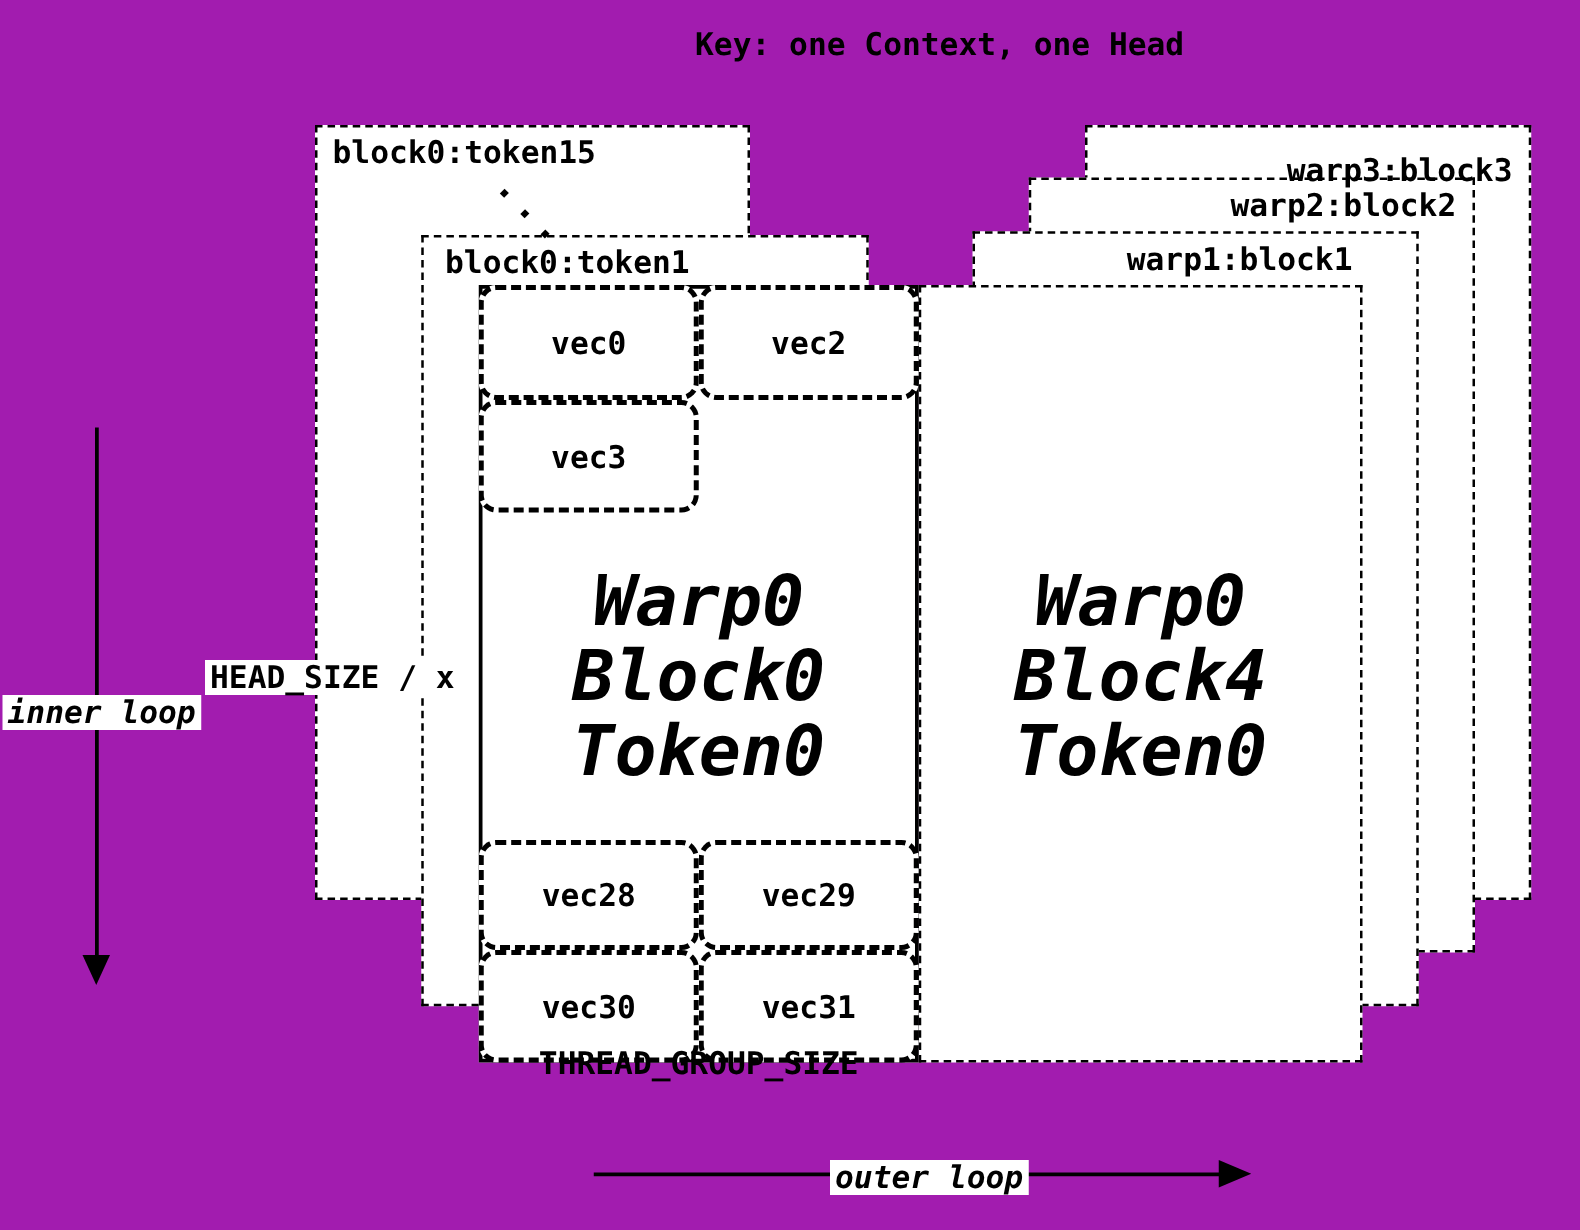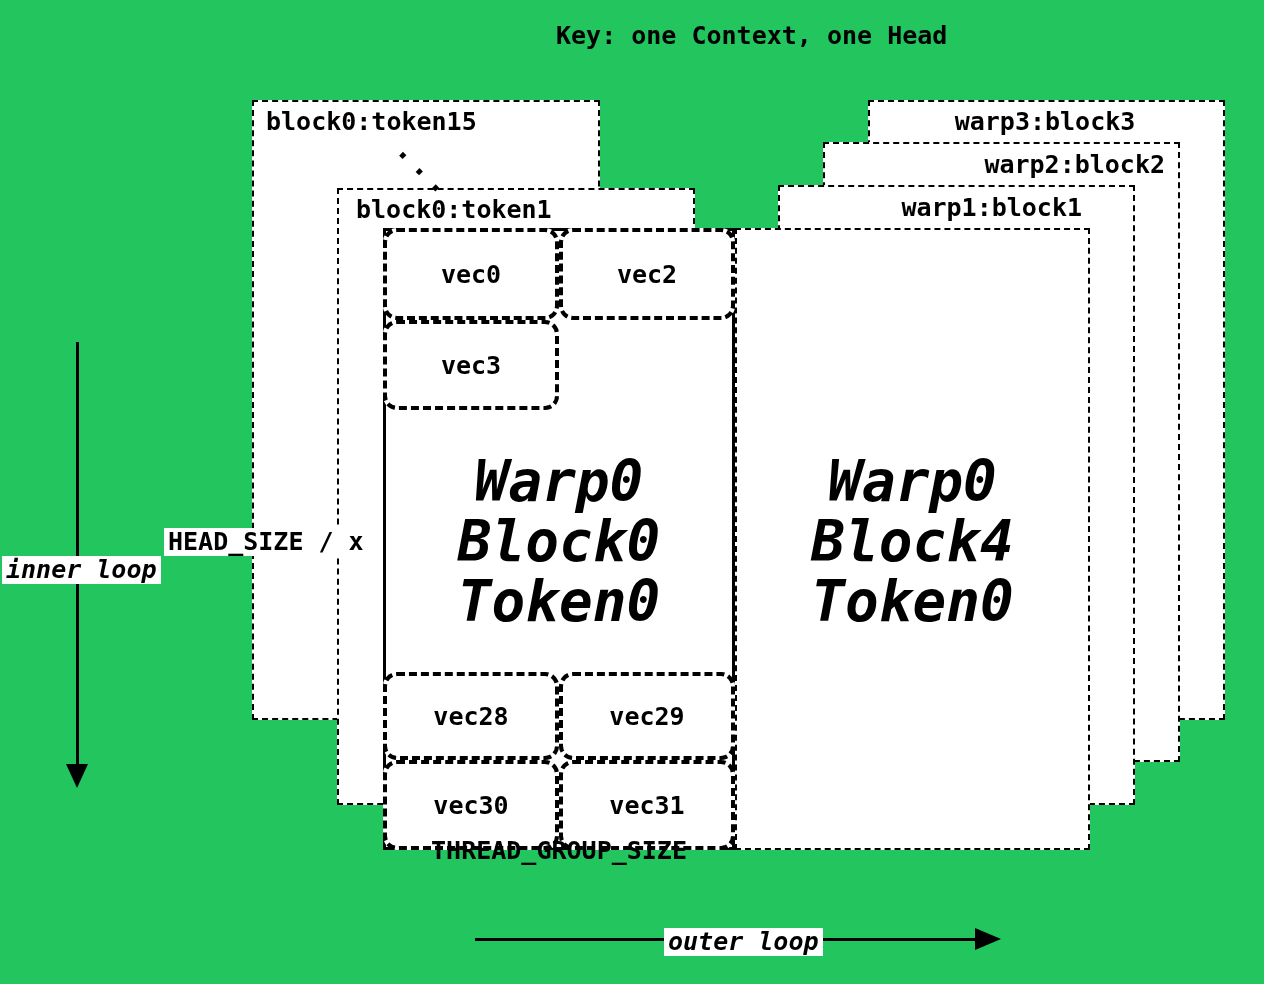"Key: one Context, one Head" .canvas { background: #22c55e -> #a21caf }
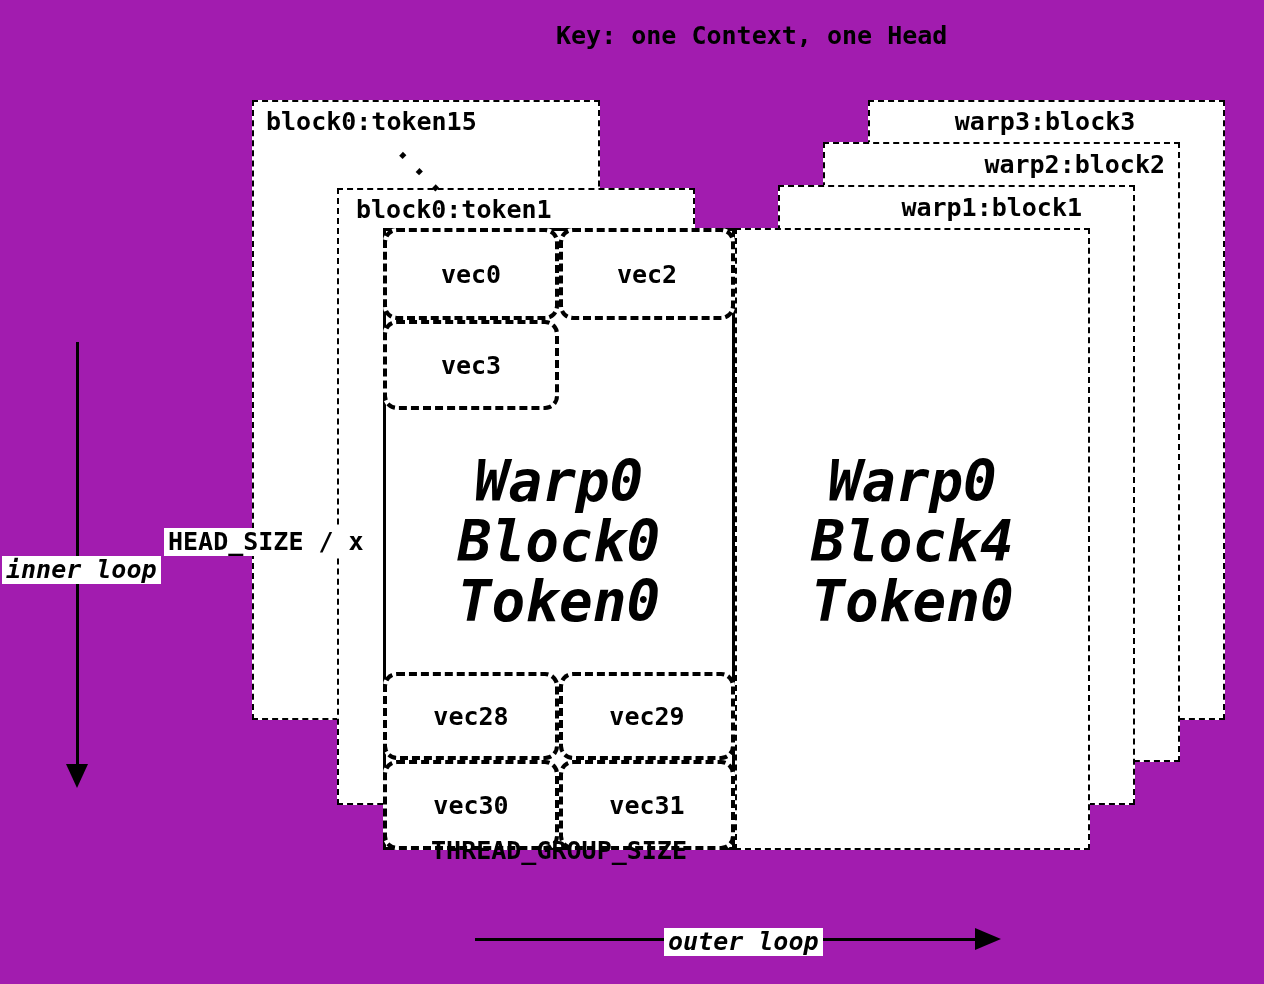"warp3:block3" div.lbl { text-align: center -> right; top: 108px -> 123px }
